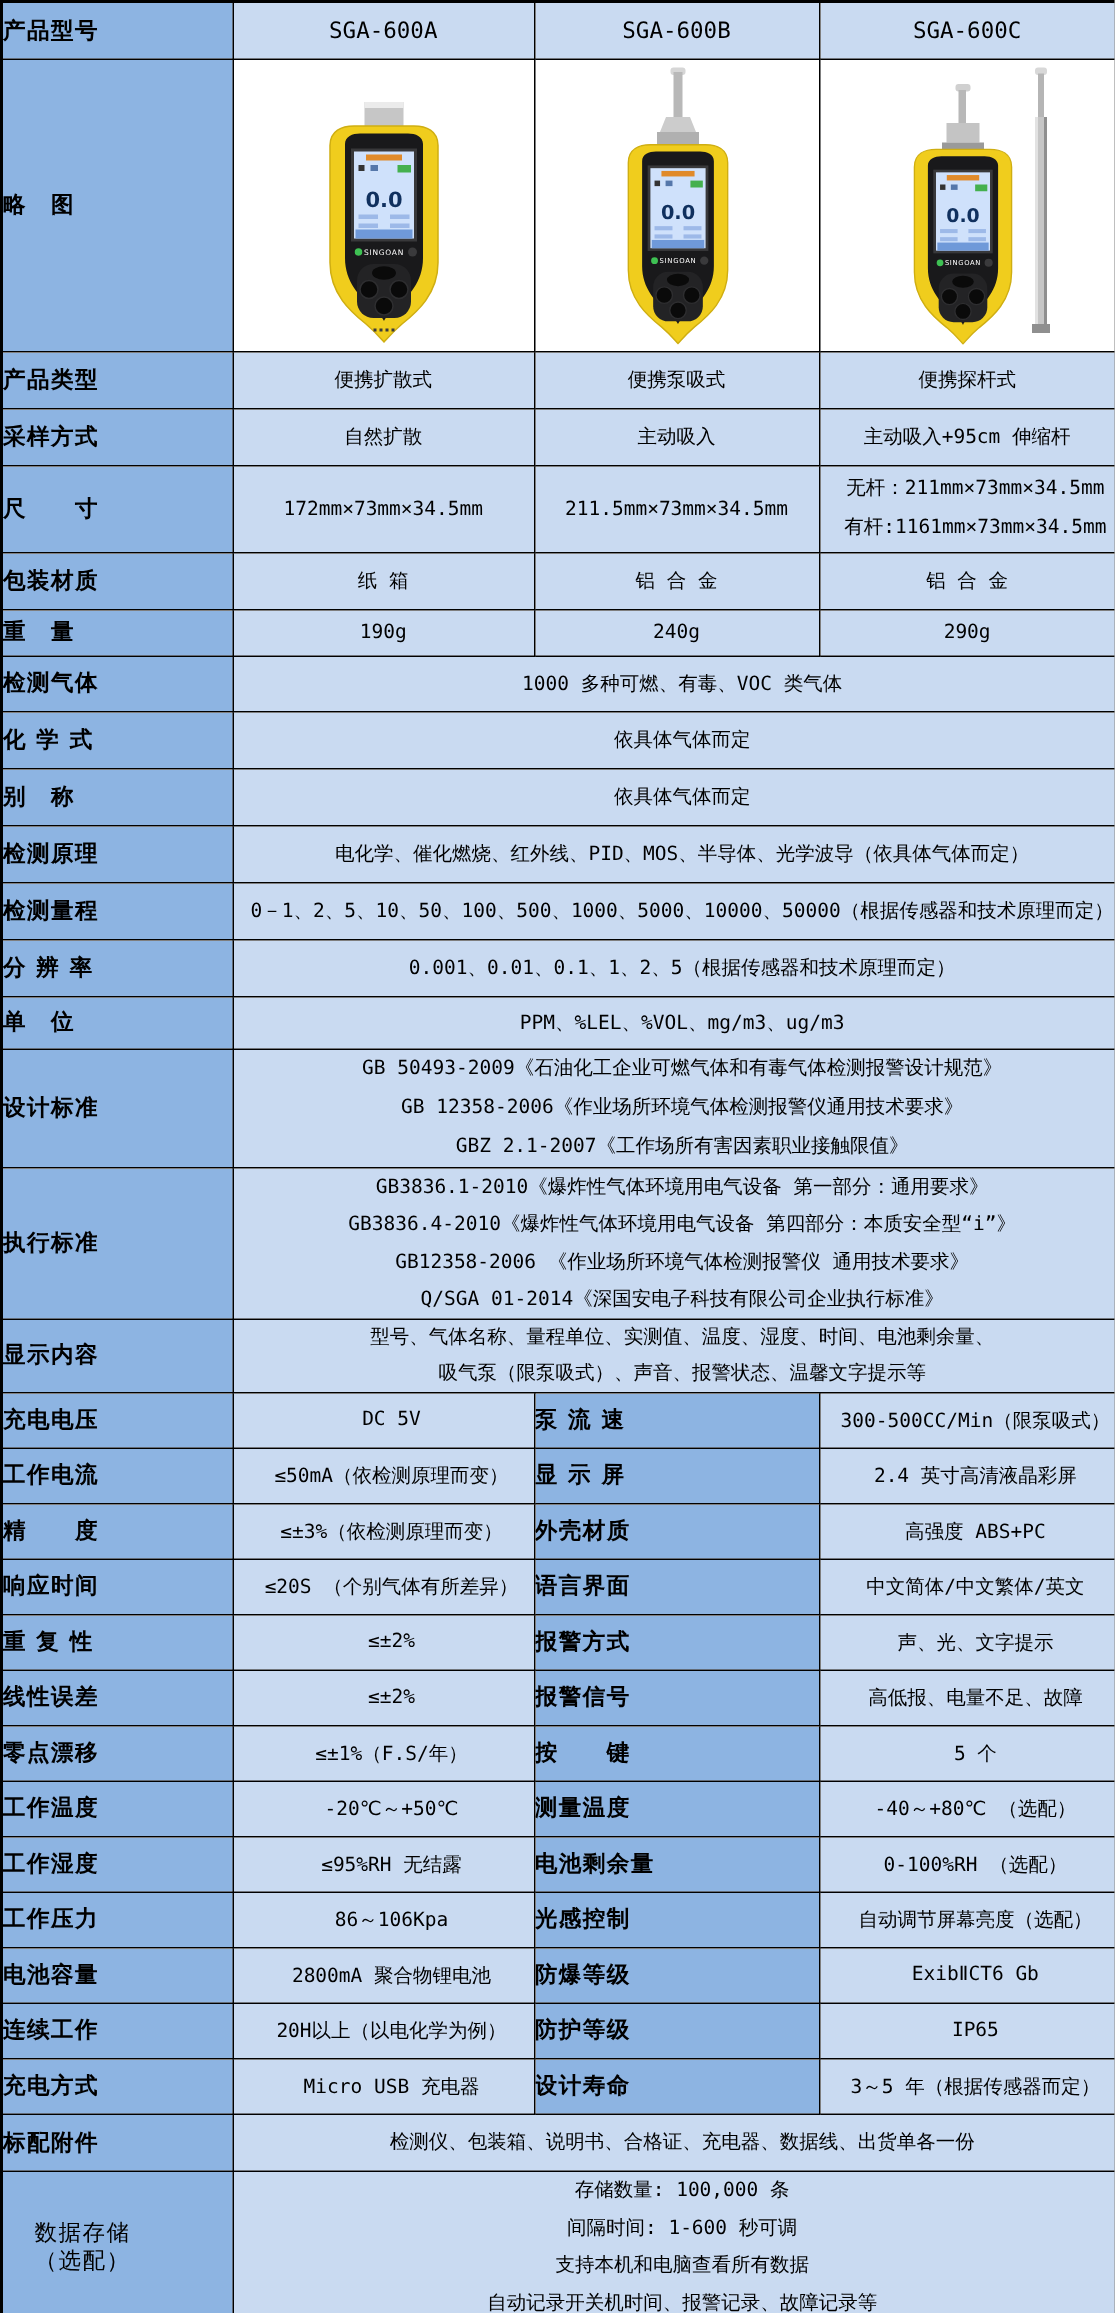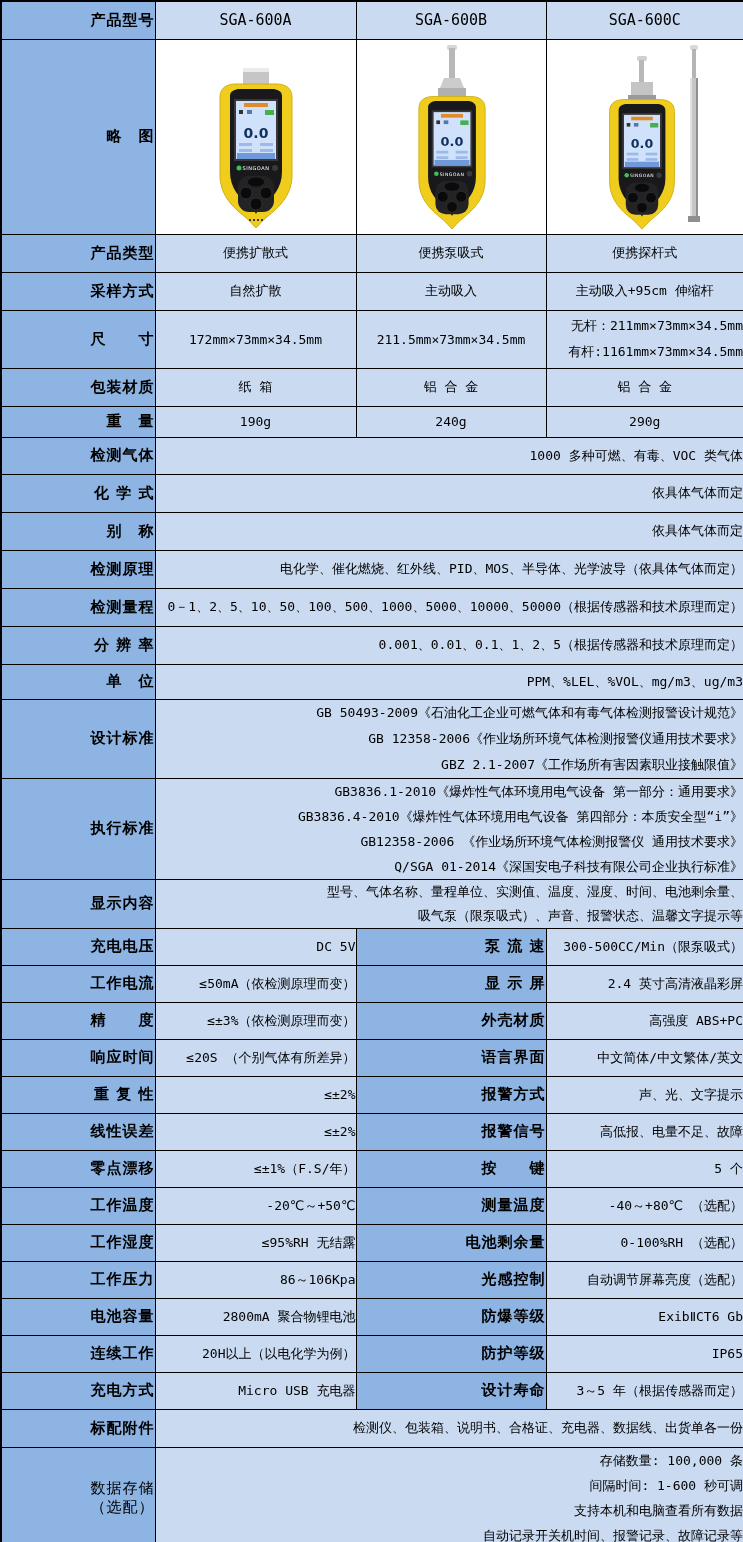"产品型号" .lbl { text-align: right -> left }
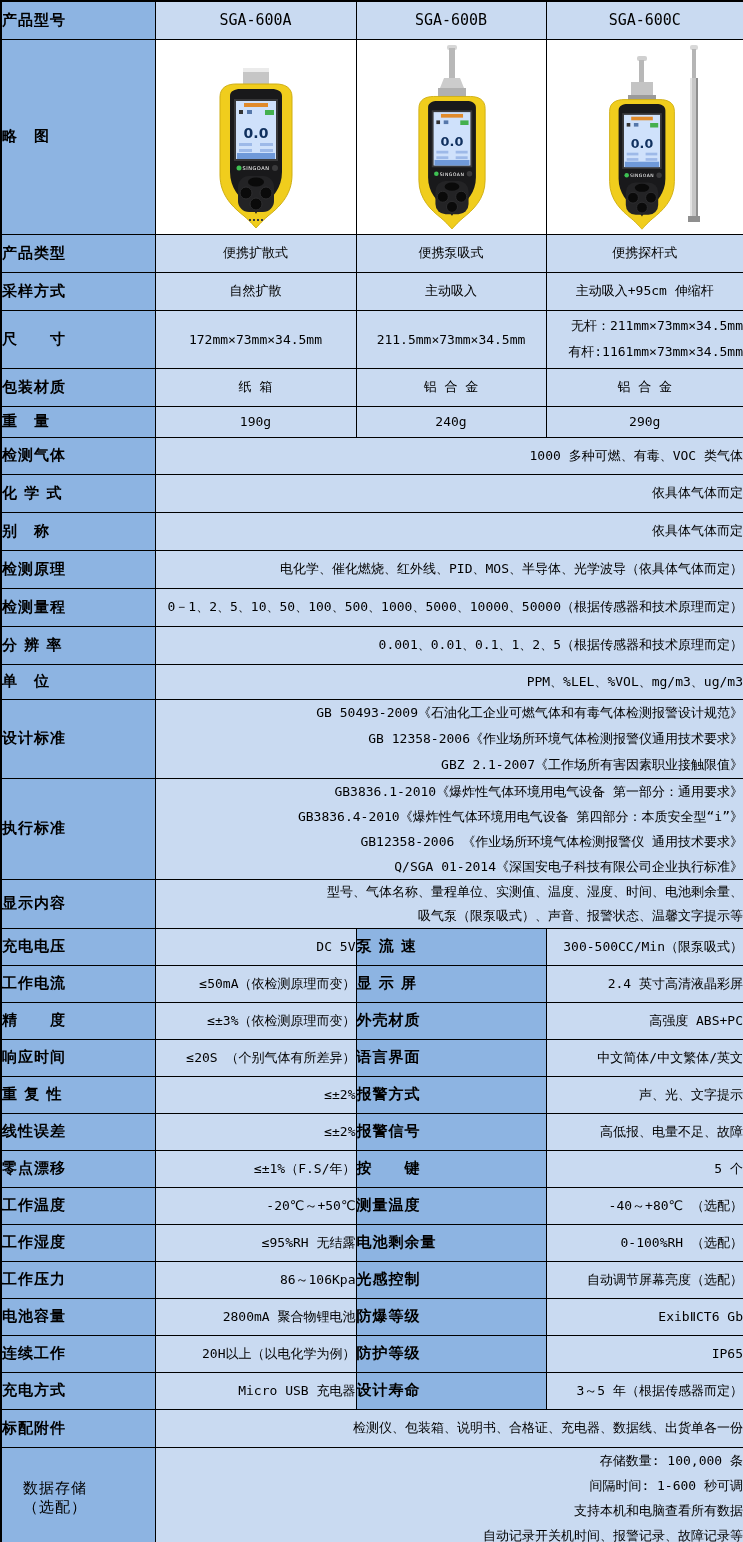"无杆：211mm×73mm×34.5mm" .left { text-align: right -> center }
